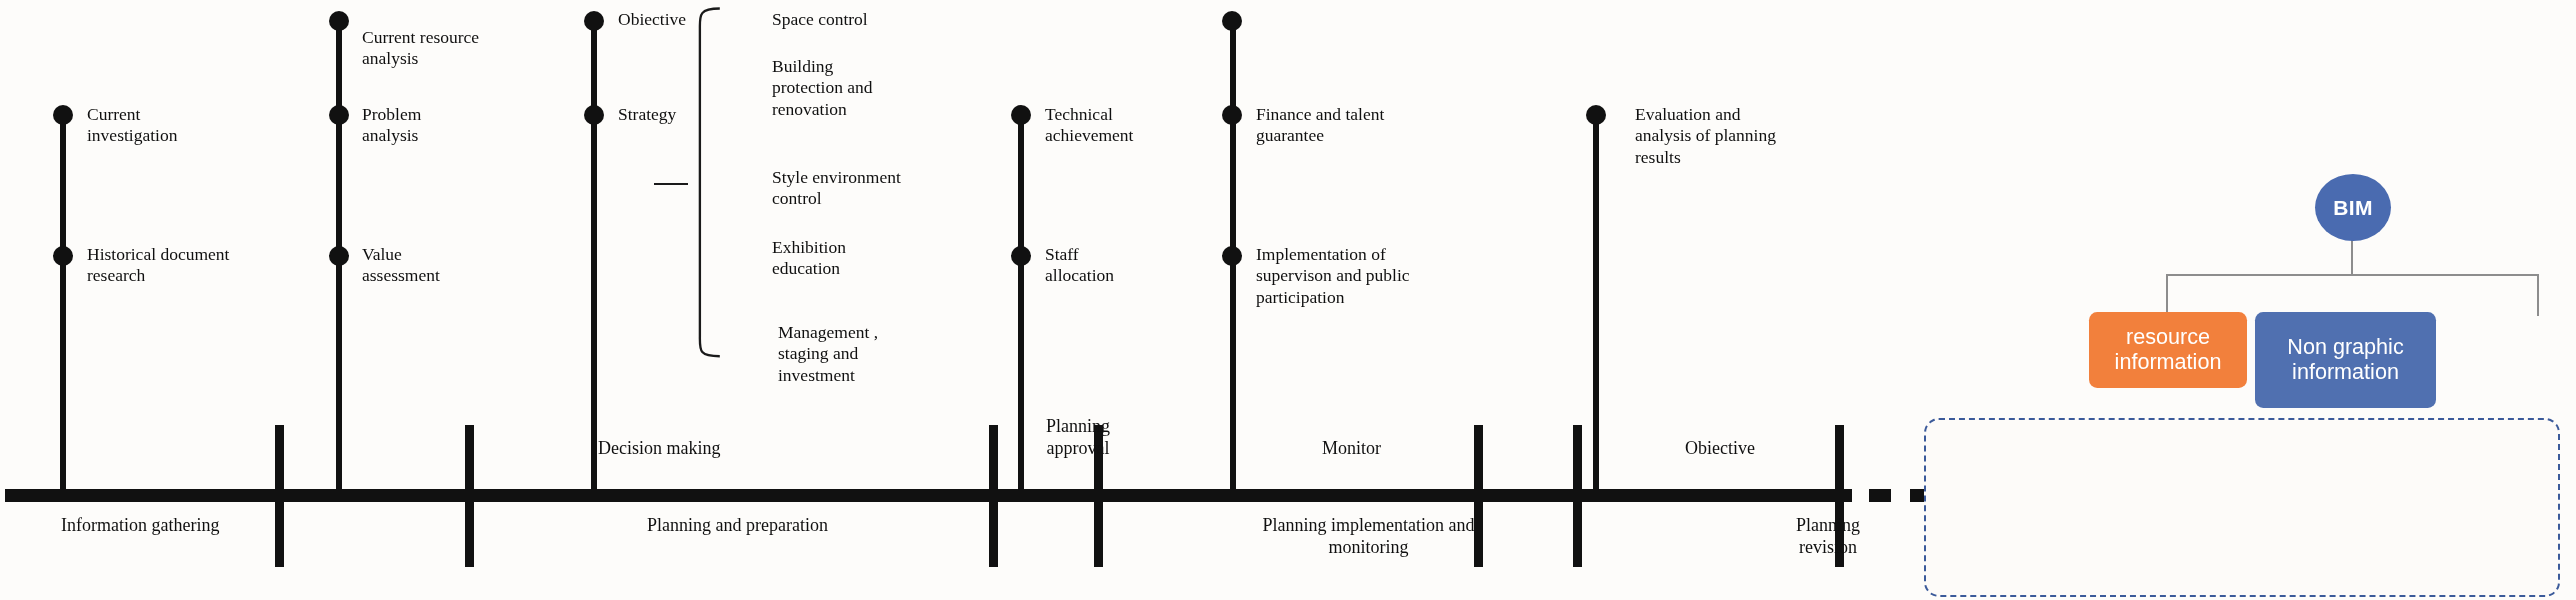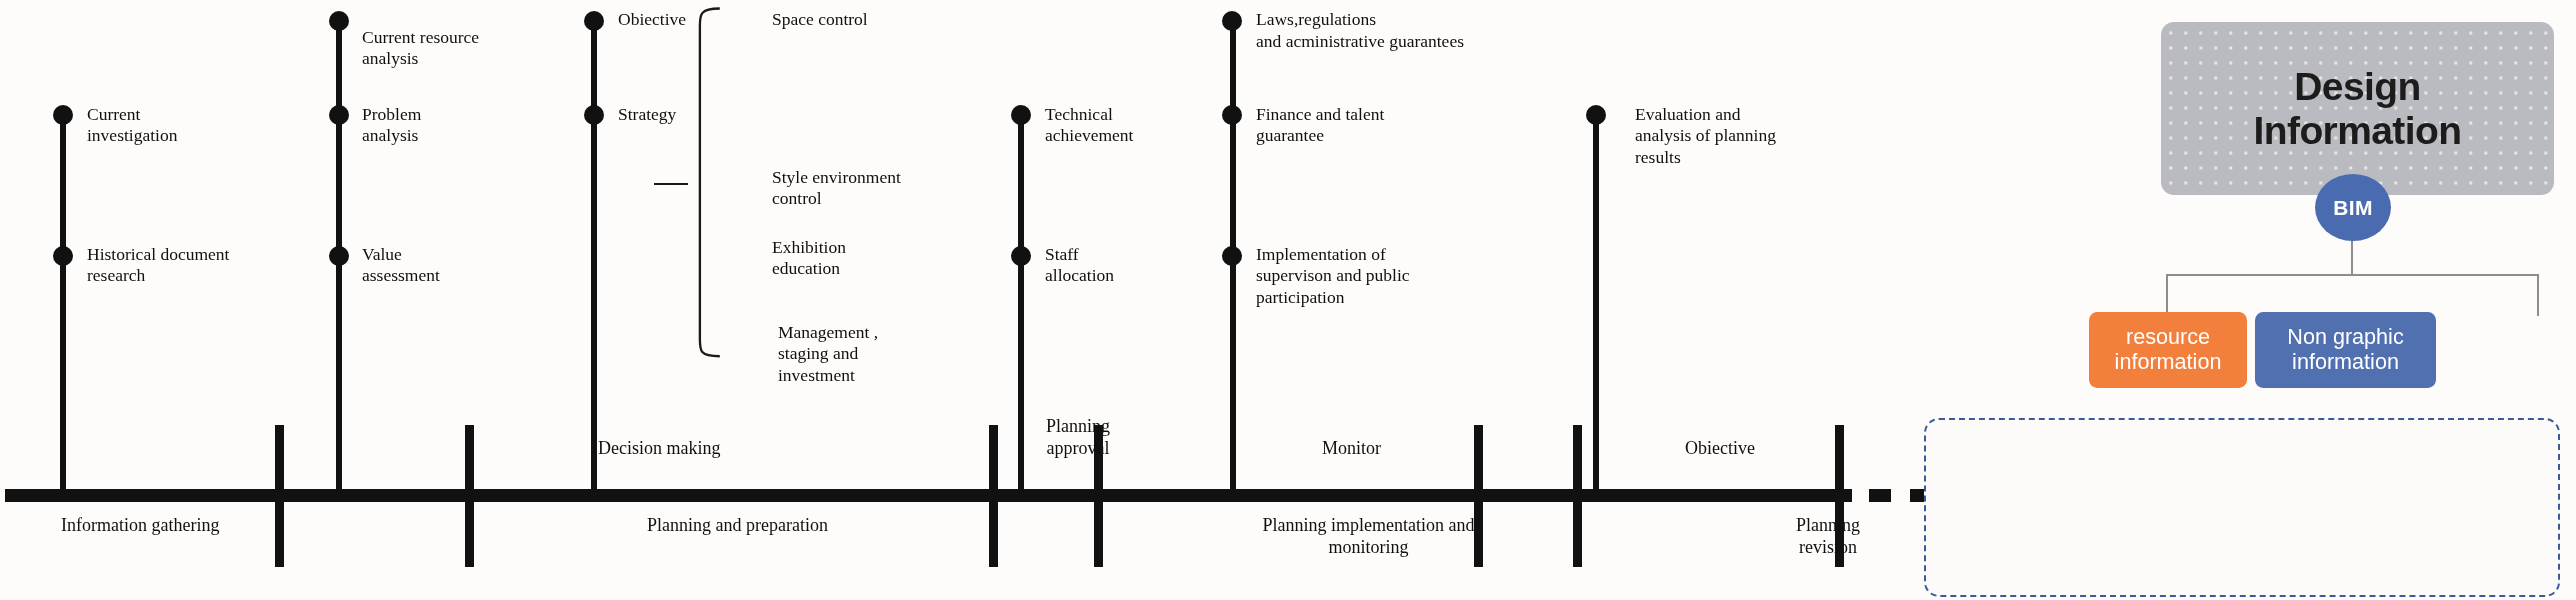"Laws,regulations" div.node-label { html: <div>Laws,regulations and acministrative guarantees</div> -> none }
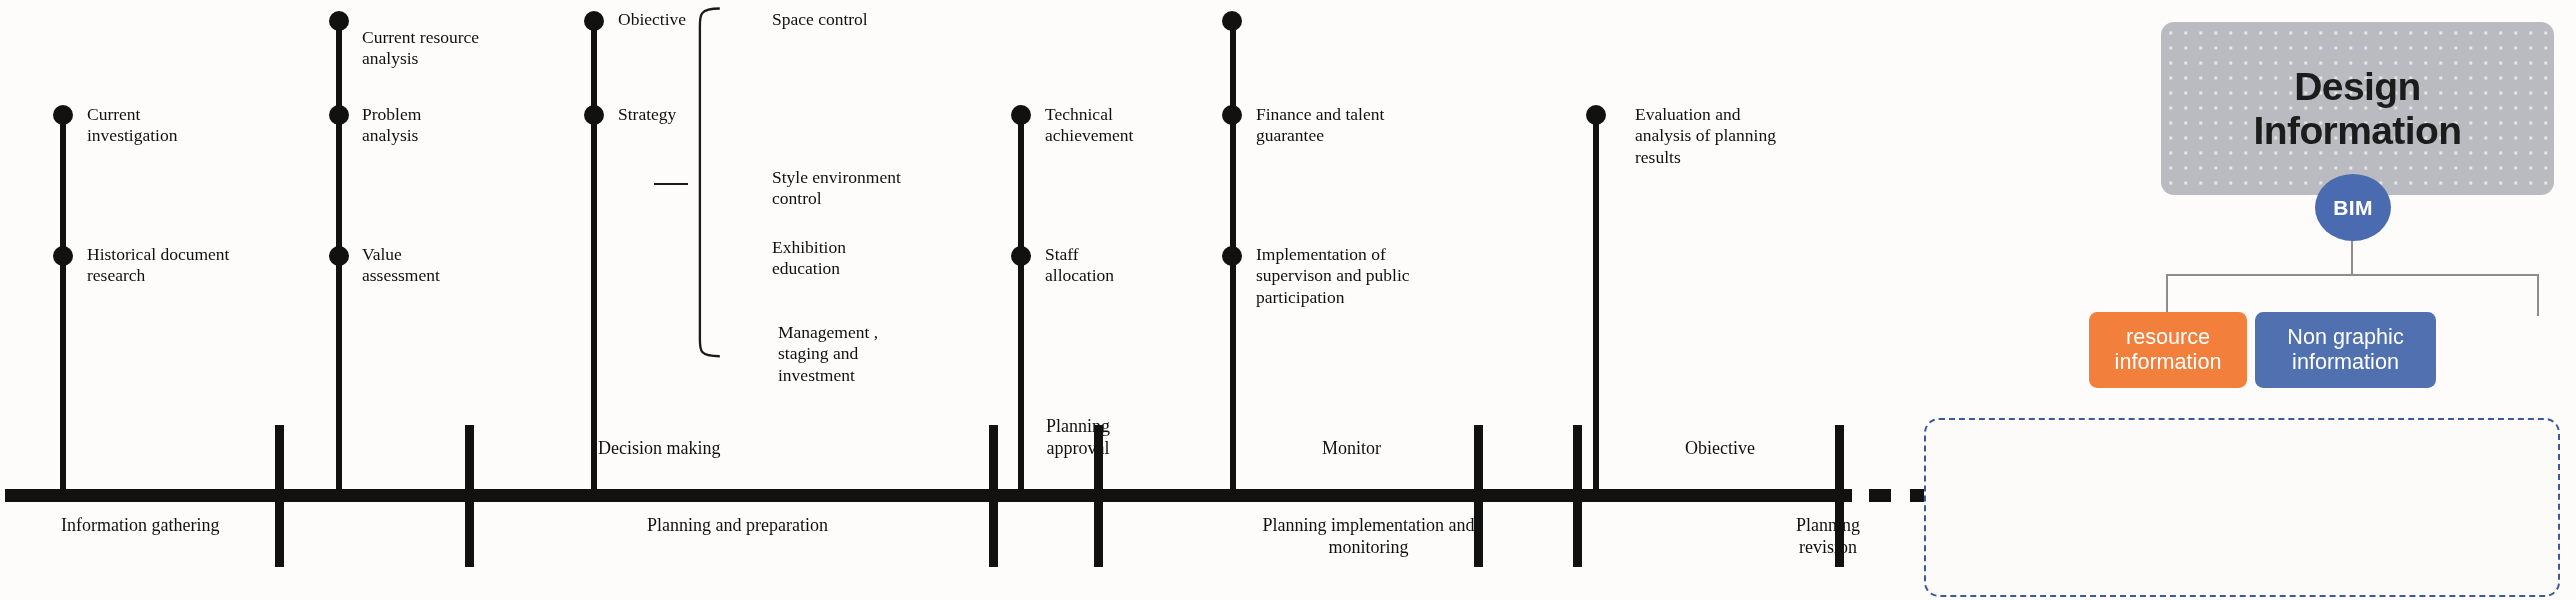"Building" div.node-label { html: none -> <div>Building protection and renovation</div> }
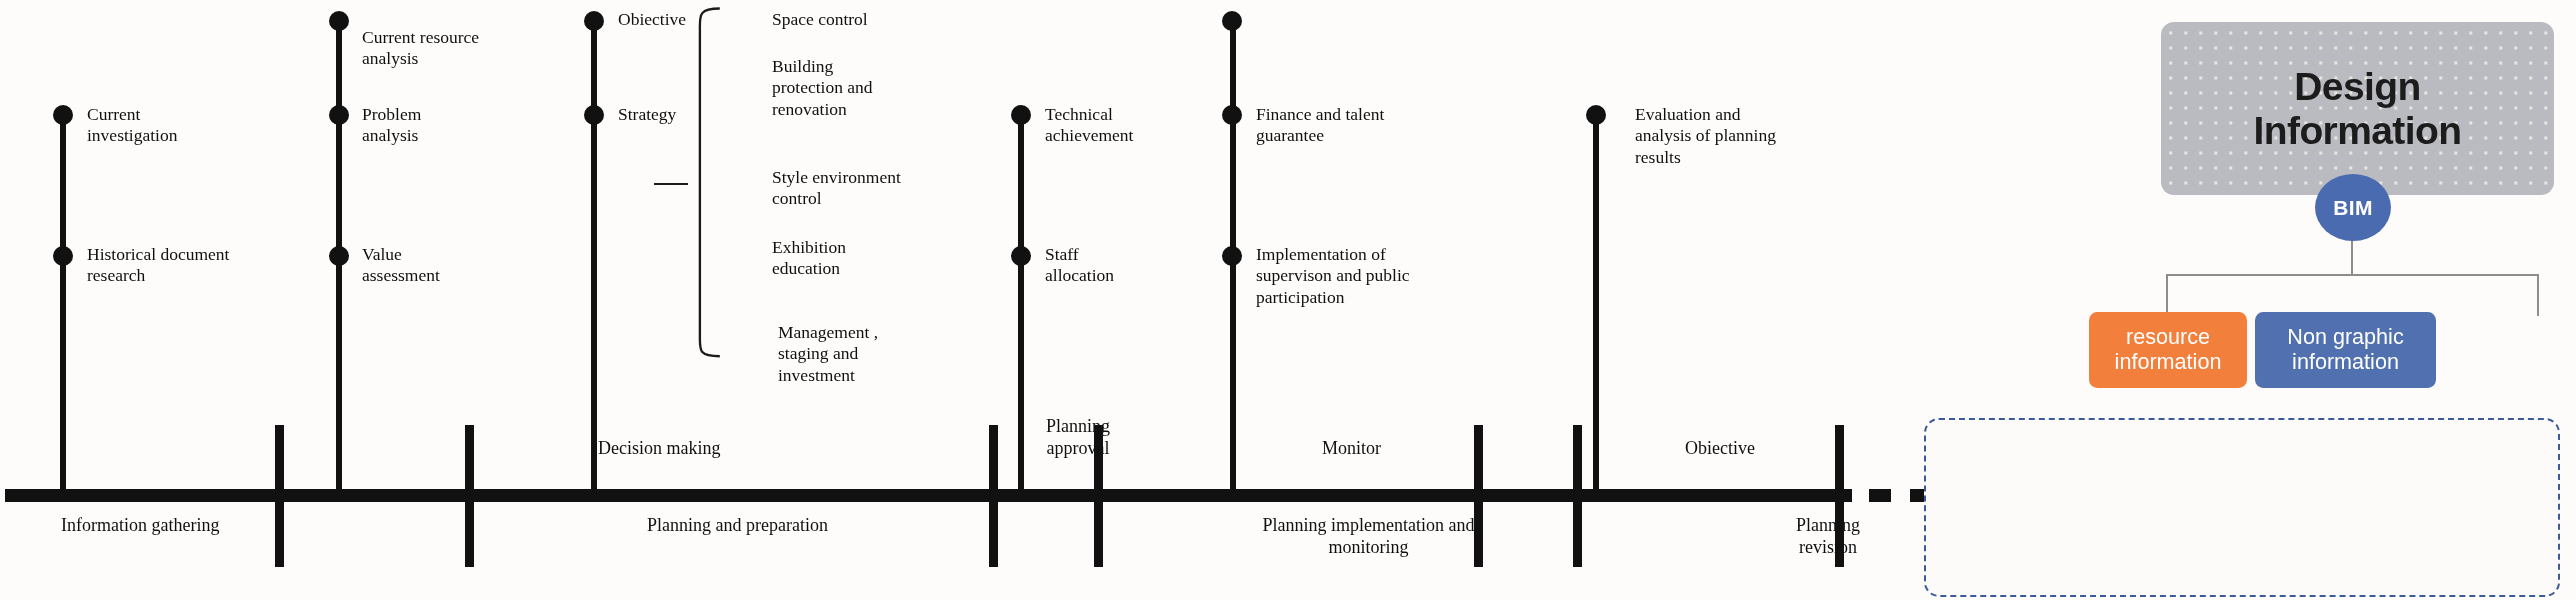"Design" div.design-box { html: <div> <span>Design Information</span> </div> -> none }
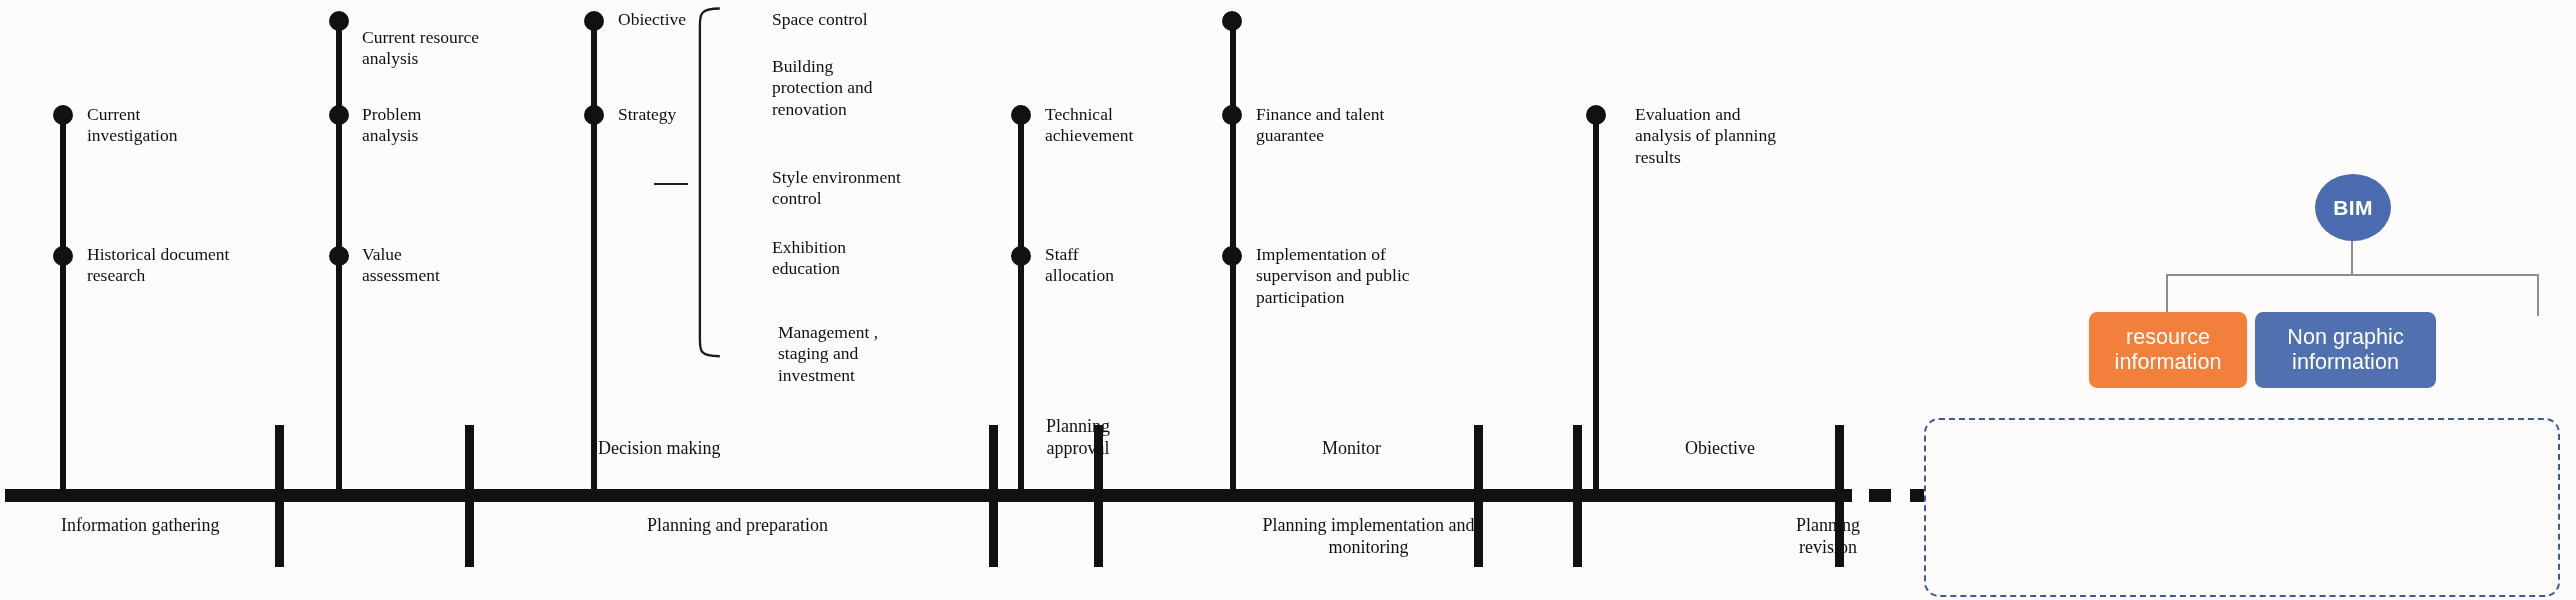"Non graphic" div.tag-box { height: 76px -> 96px }
